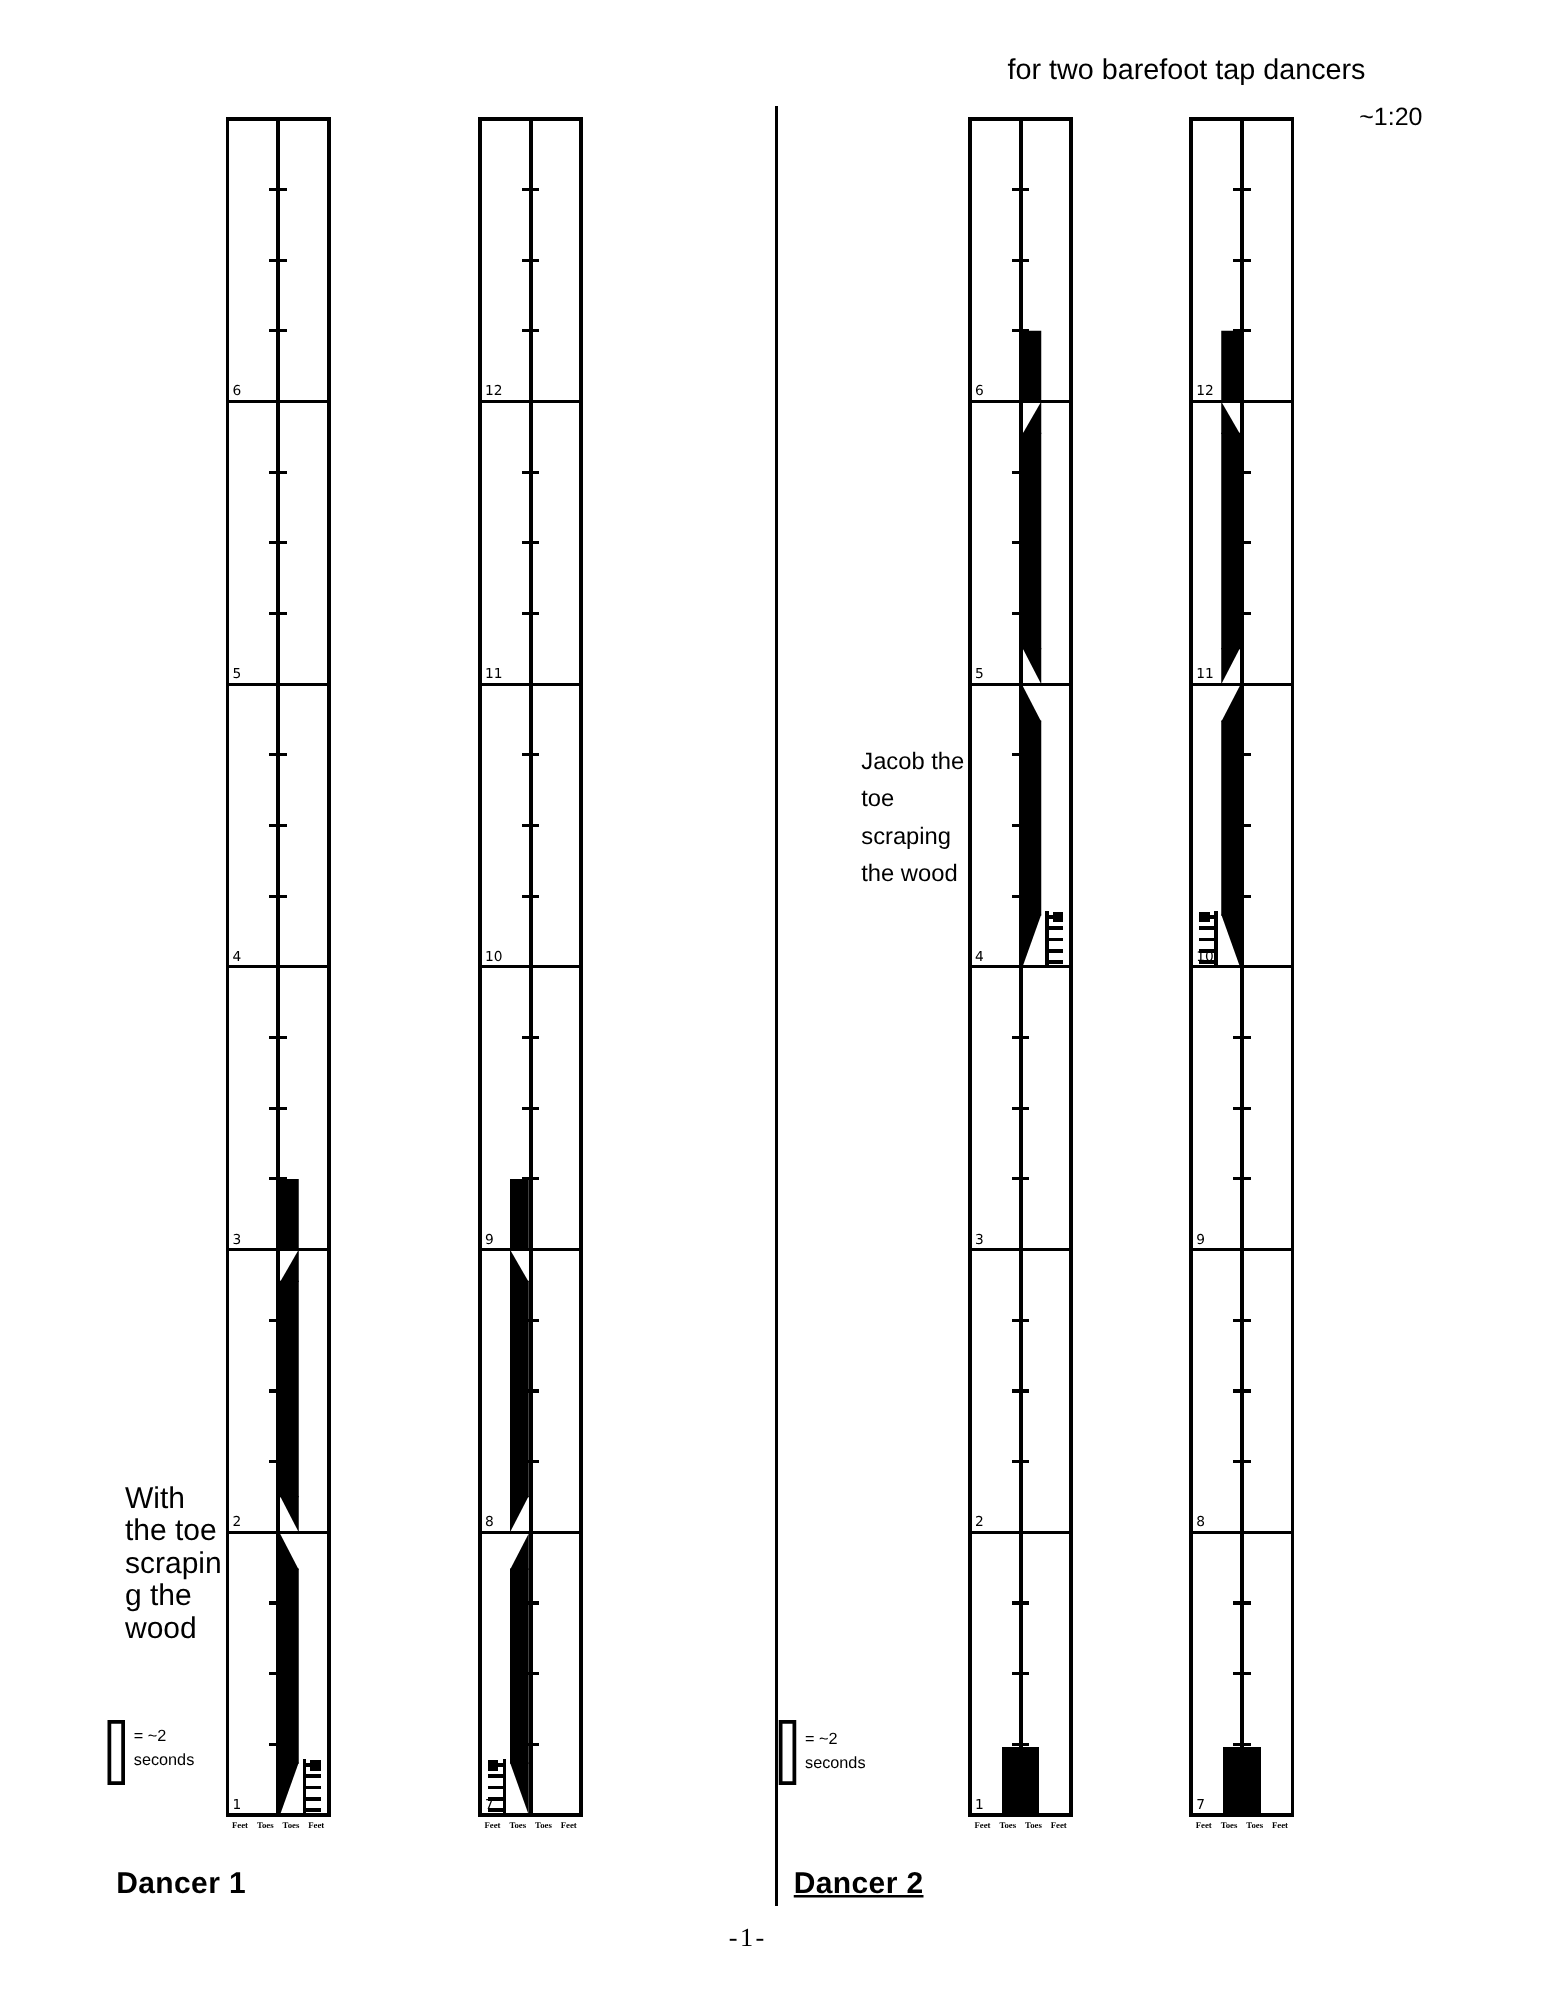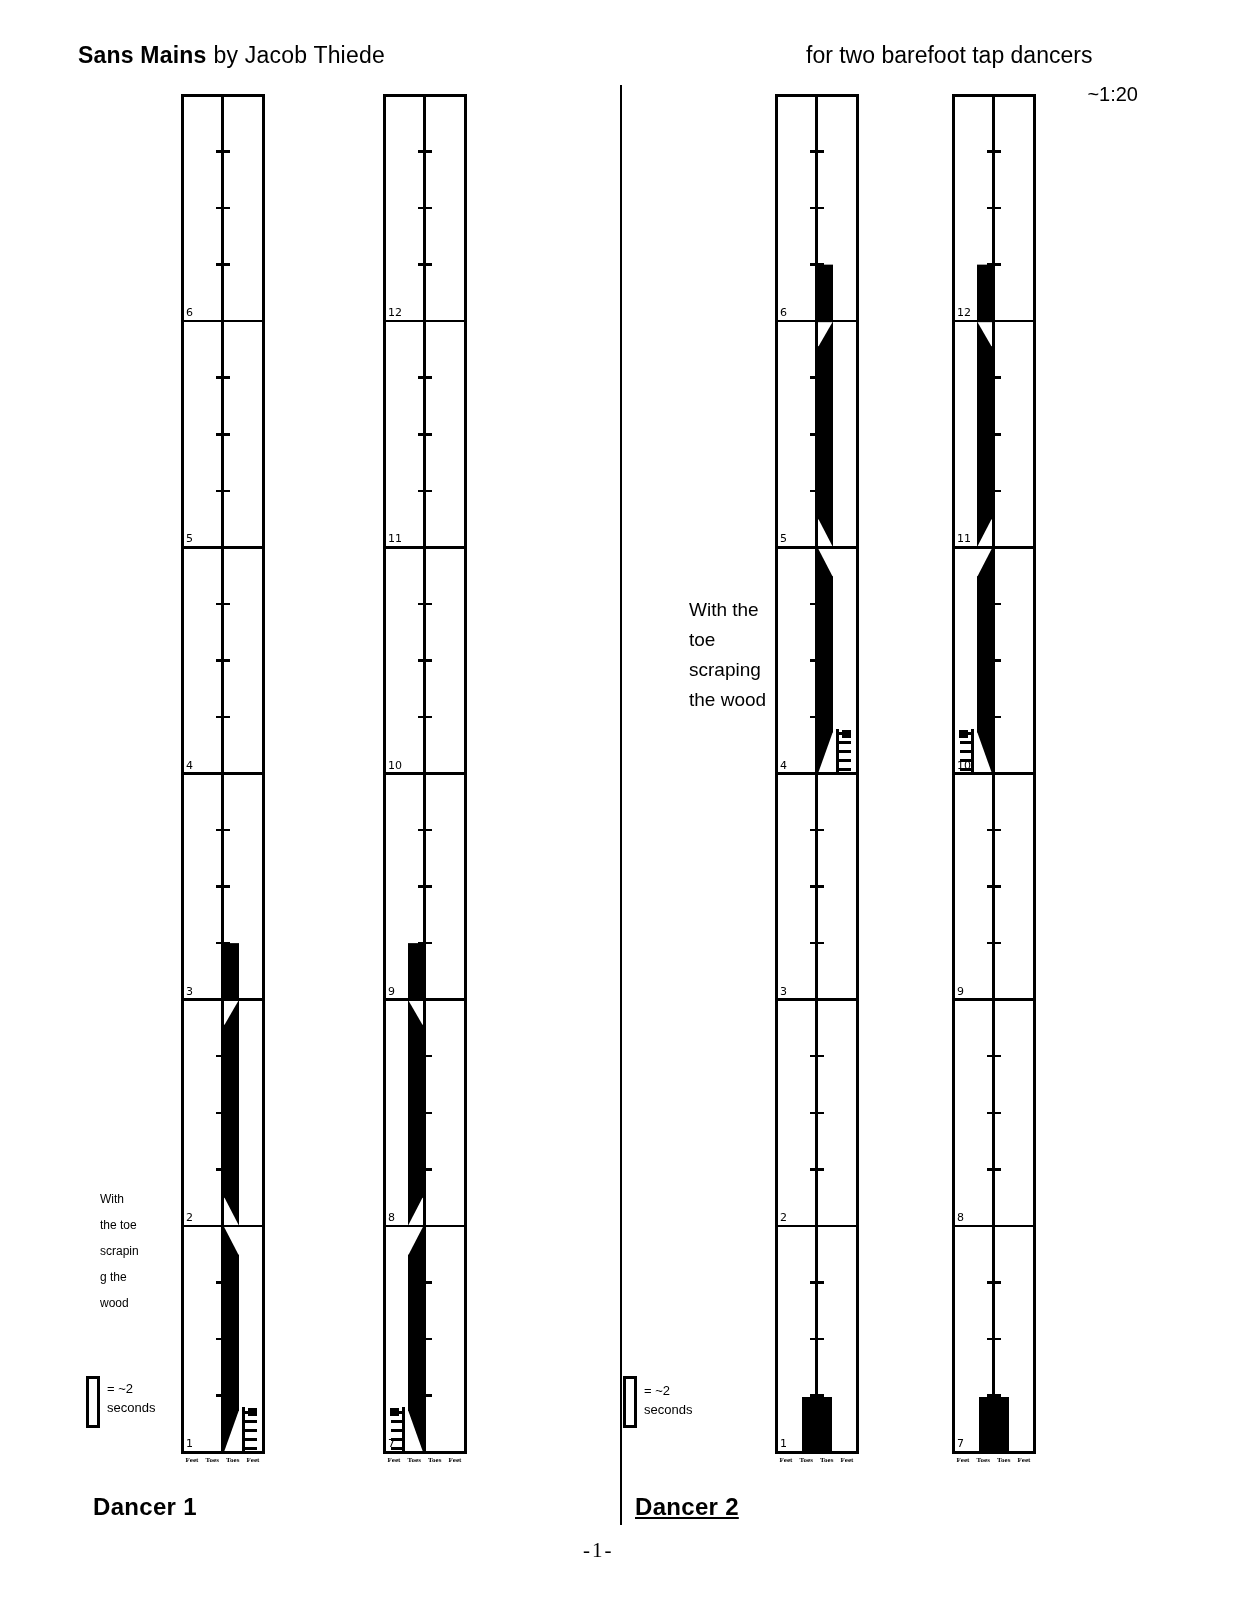"Sans Mains by Jacob Thiede" div.abs { html: <div> <span>Sans Mains</span><span>by Jacob Thiede</span> </div> -> none }
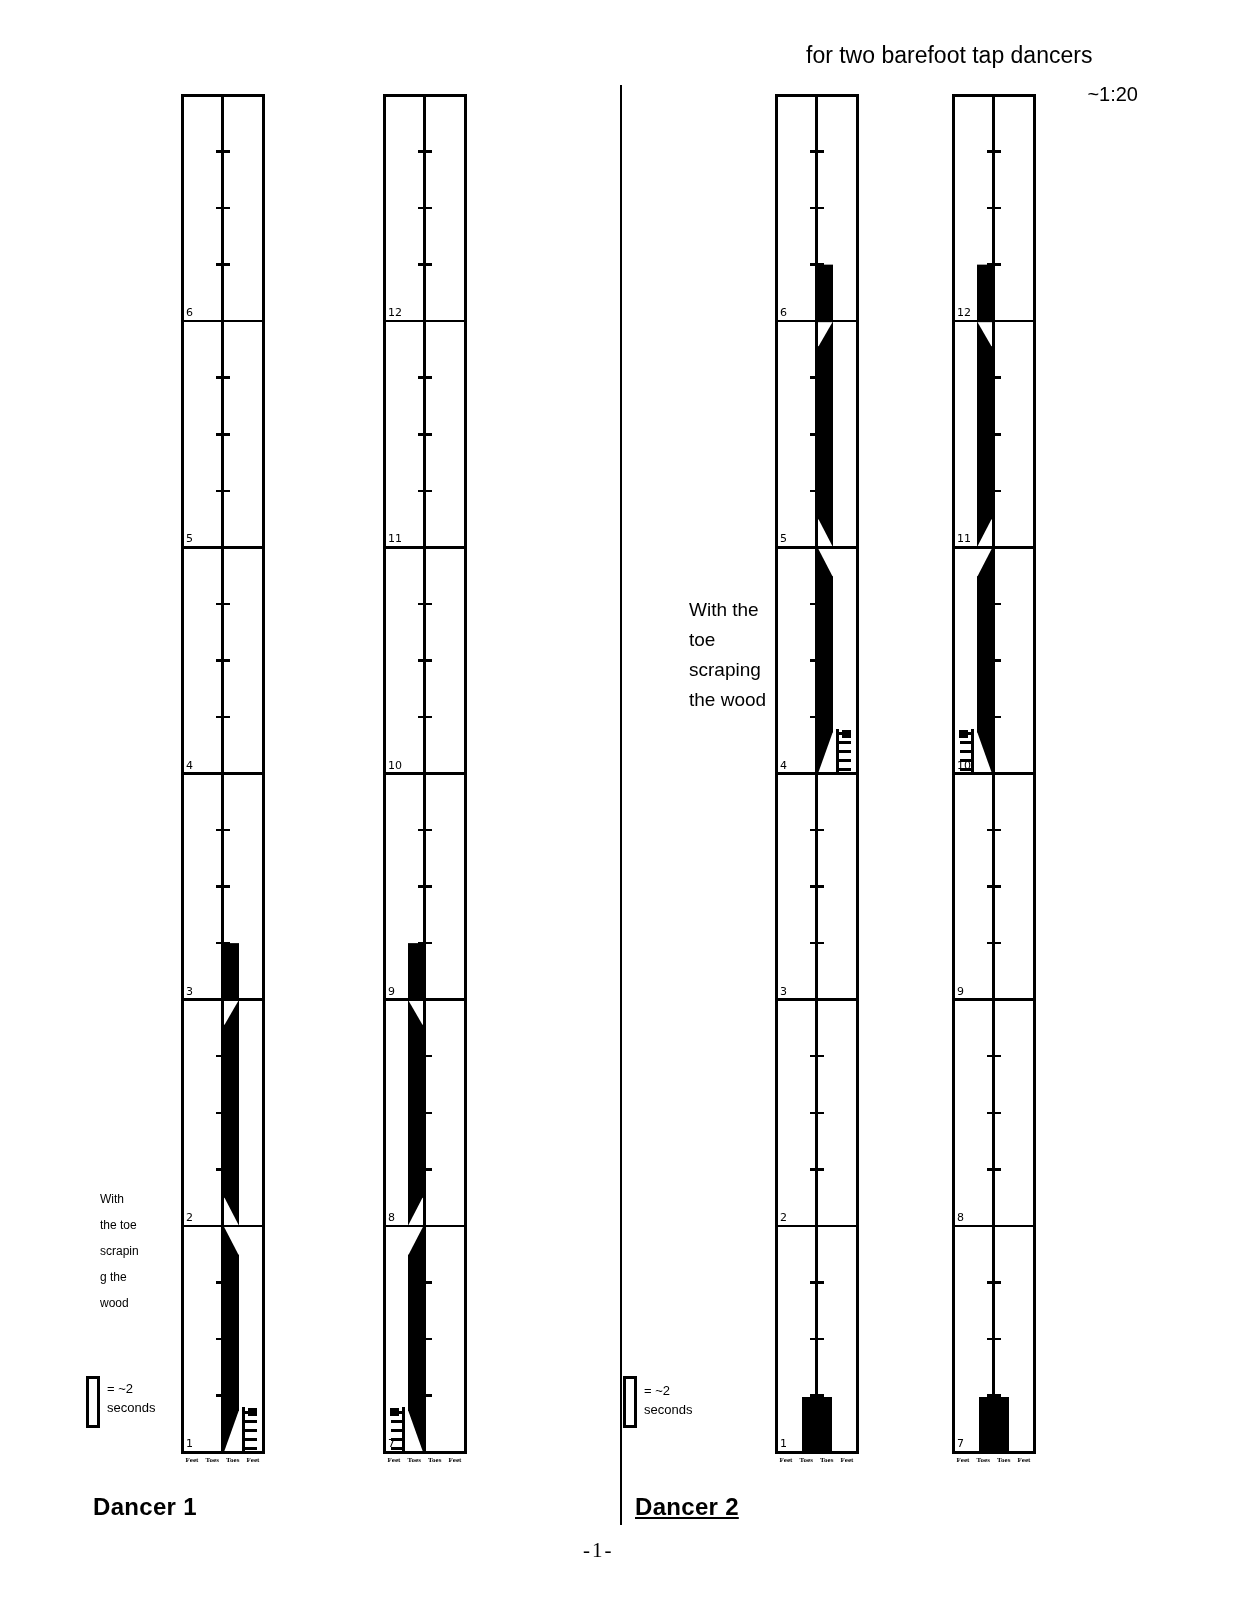"With the" div { text: With -> Jacob }
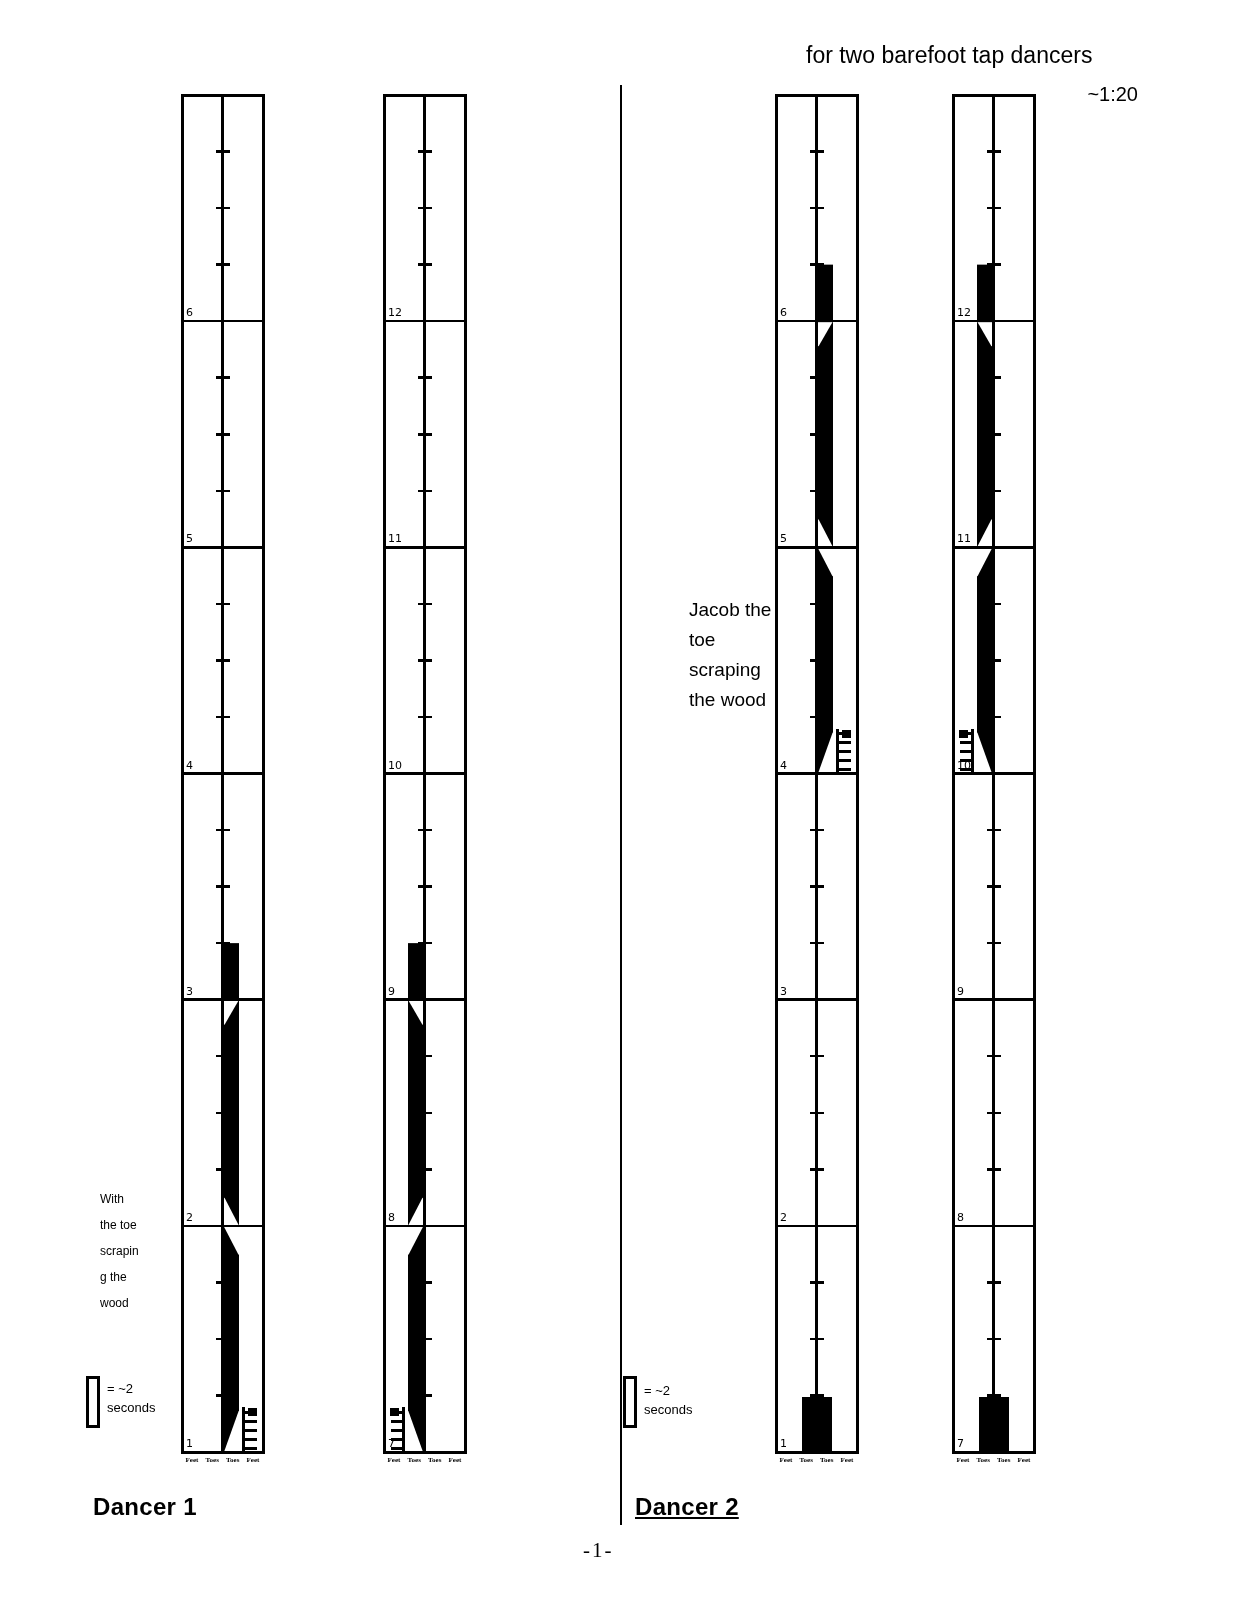"With" .annotation { font-size: 12px -> 24px }
